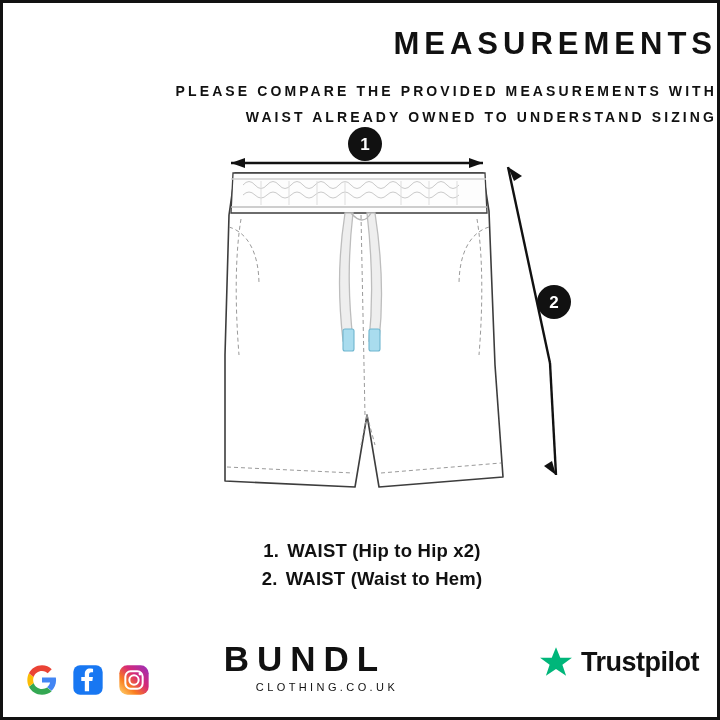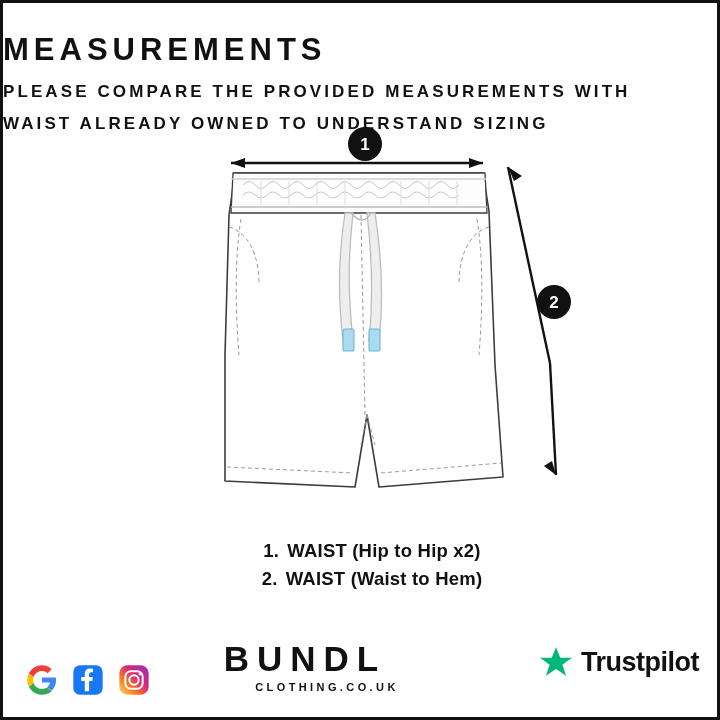"MEASUREMENTS" .header { text-align: left -> right; top: 30px -> 24px }
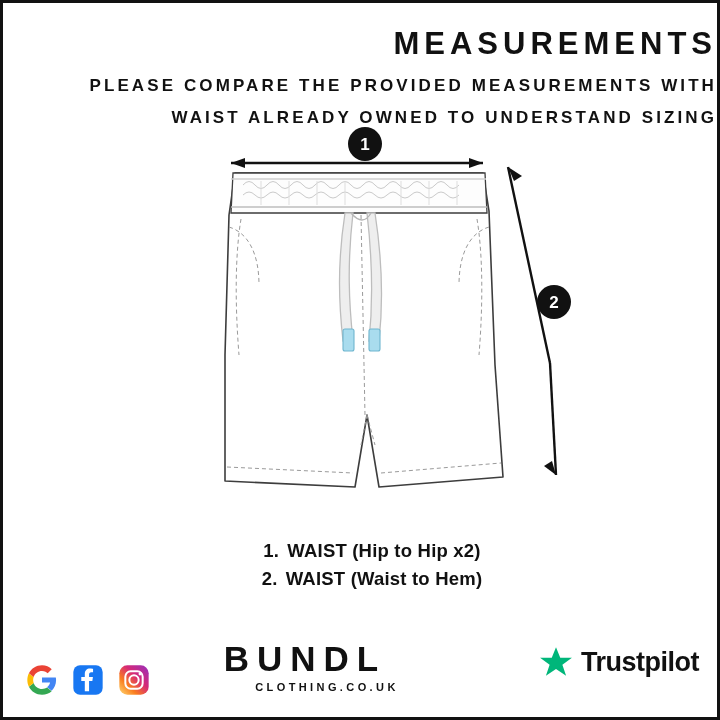"PLEASE COMPARE THE PROVIDED MEASUREMENTS" .subtitle { font-size: 17px -> 14px; margin-top: 9px -> 18px }
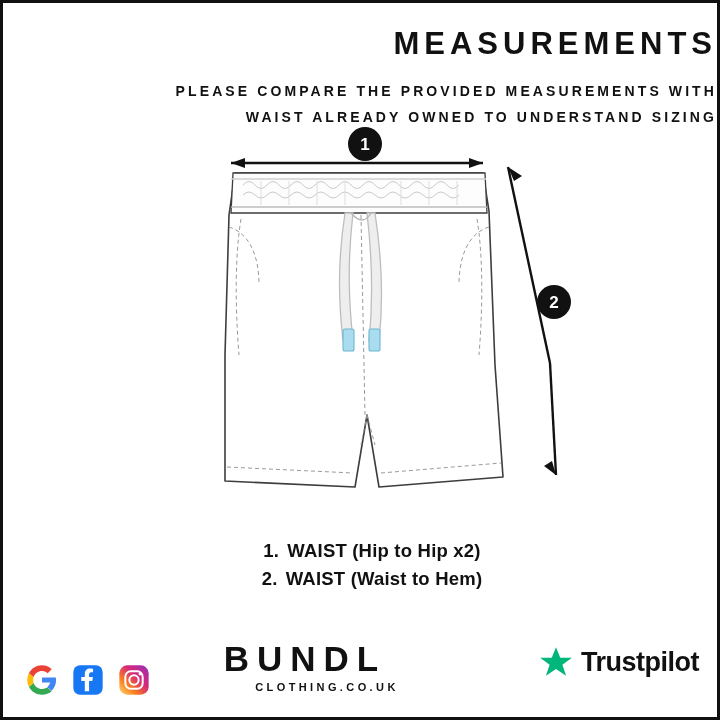"CLOTHING.CO.UK" .brand-sub { font-weight: bold -> normal }
